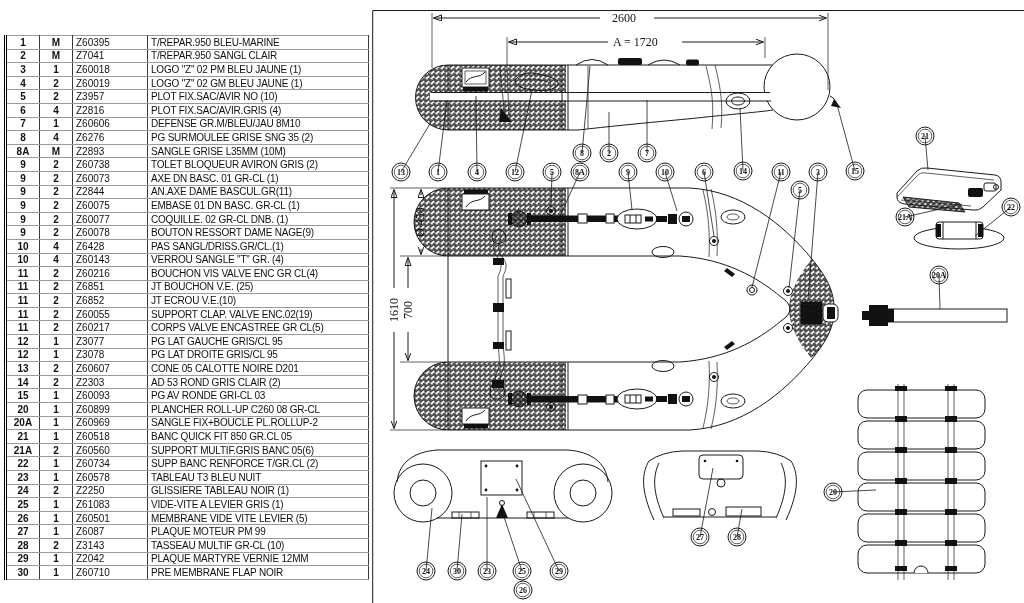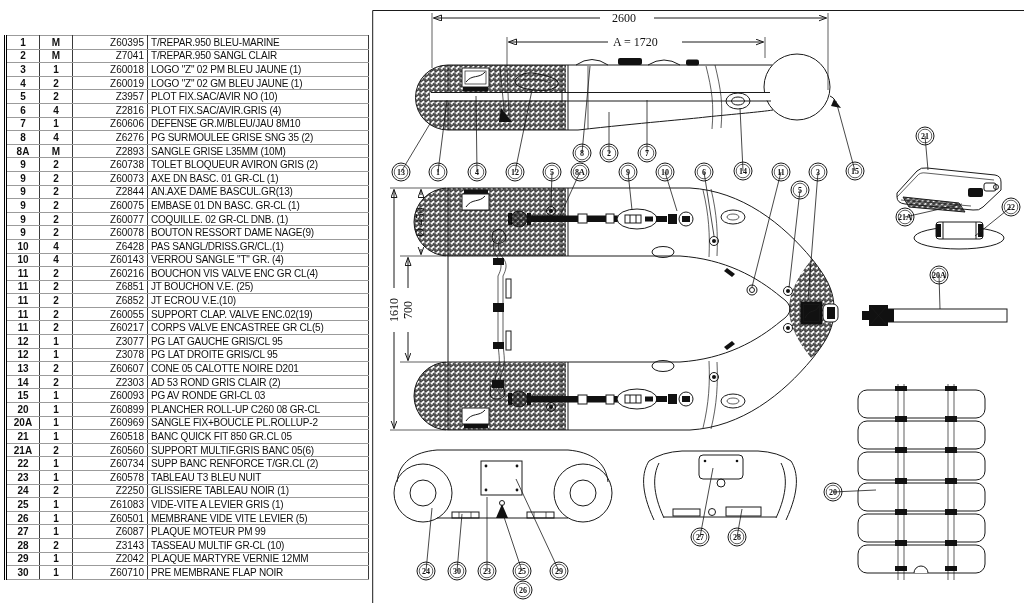"Z60395" td.c2 { text-align: right -> left }
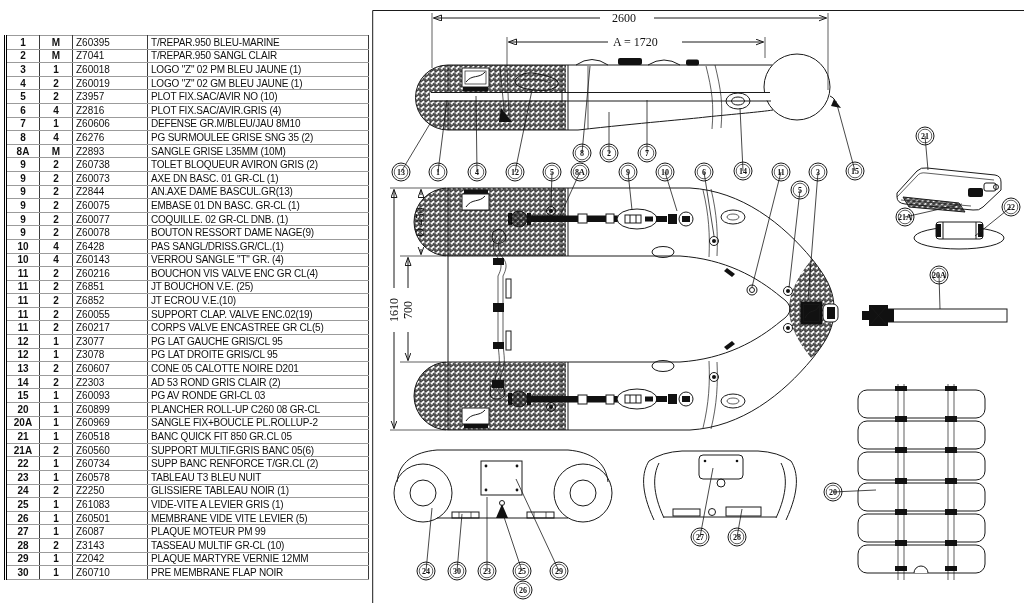"AN.AXE DAME BASCUL.GR(13)" td.c3 { text: 13 -> 11 }
